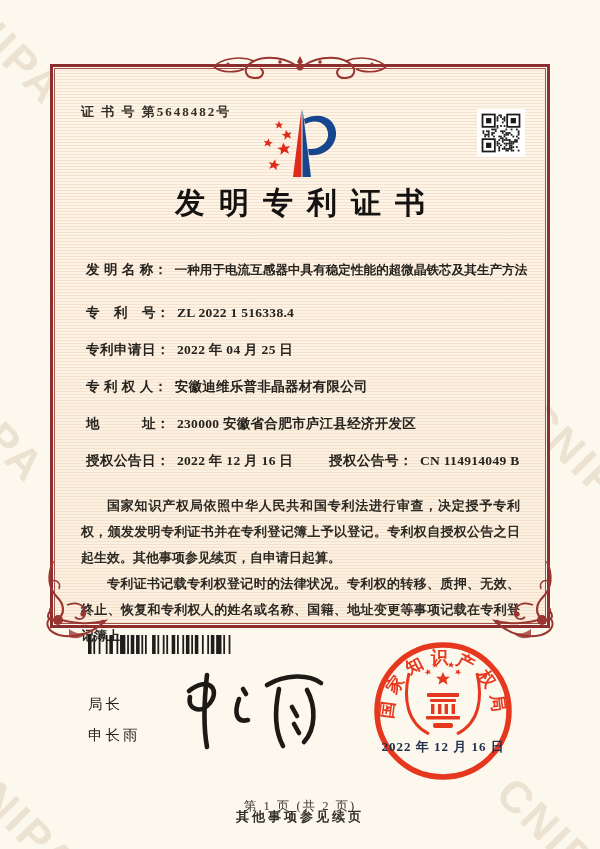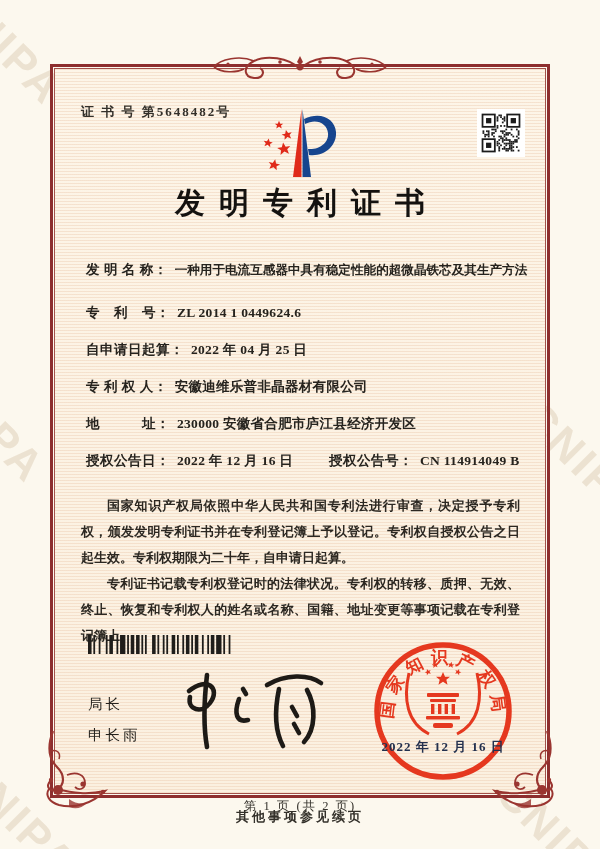"证 书 号 第5648482号" .frame { height: 734px -> 564px }
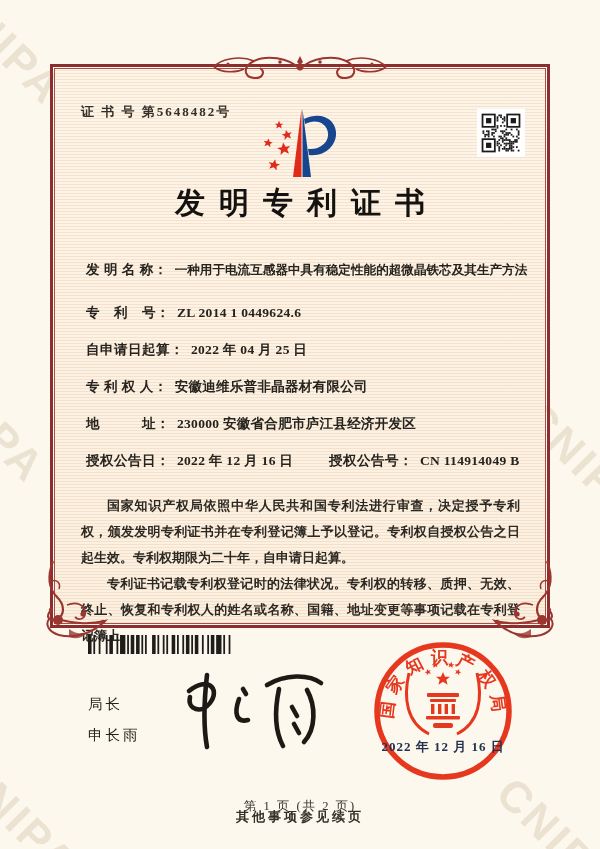"ZL 2014 1 0449624.6" span.fvalue { text: 2014 1 0449624.6 -> 2022 1 516338.4 }
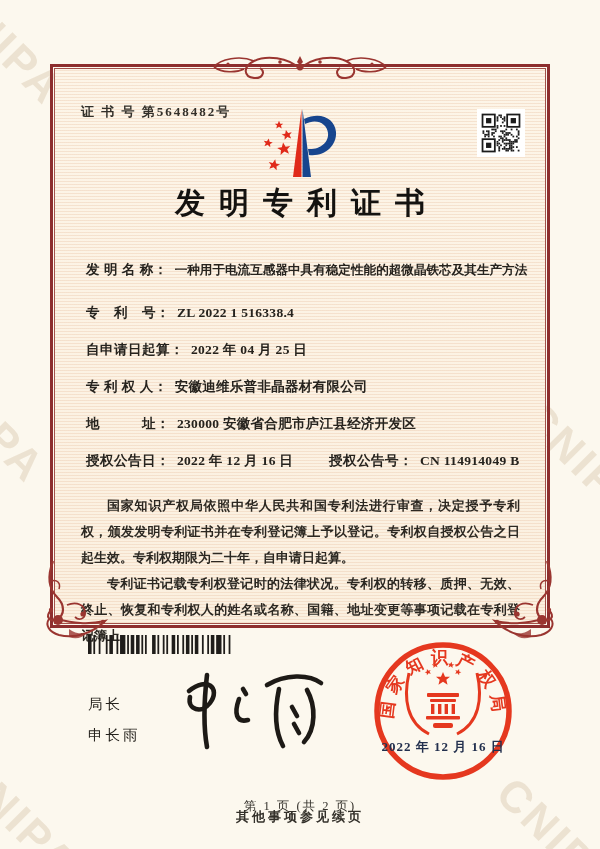"自申请日起算：" span.flabel { text: 自申请日起算 -> 专利申请日 }
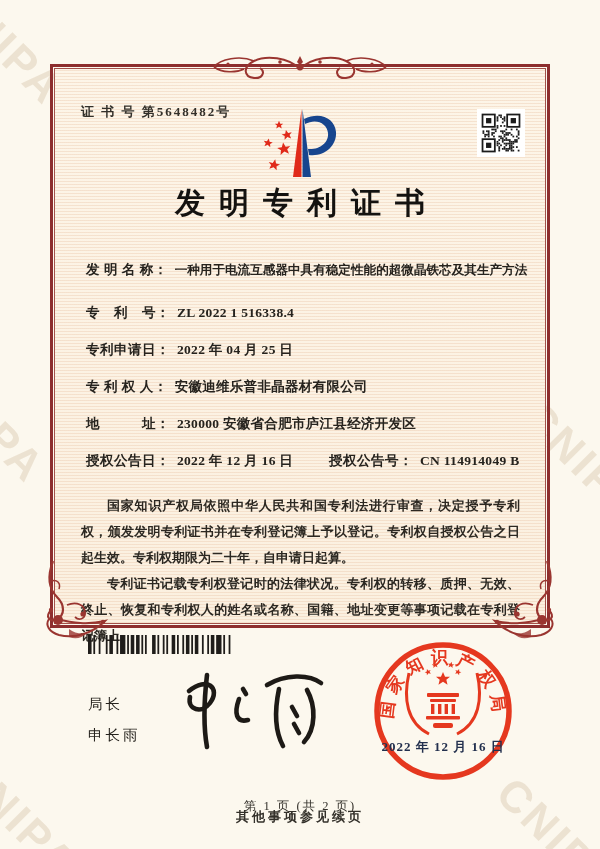"国家知识产权局依照中华人民共和国专利法进行审查，决定授予专利权，颁发发明专利证书" p { text: 专利权期限为二十年 -> 其他事项参见续页 }
